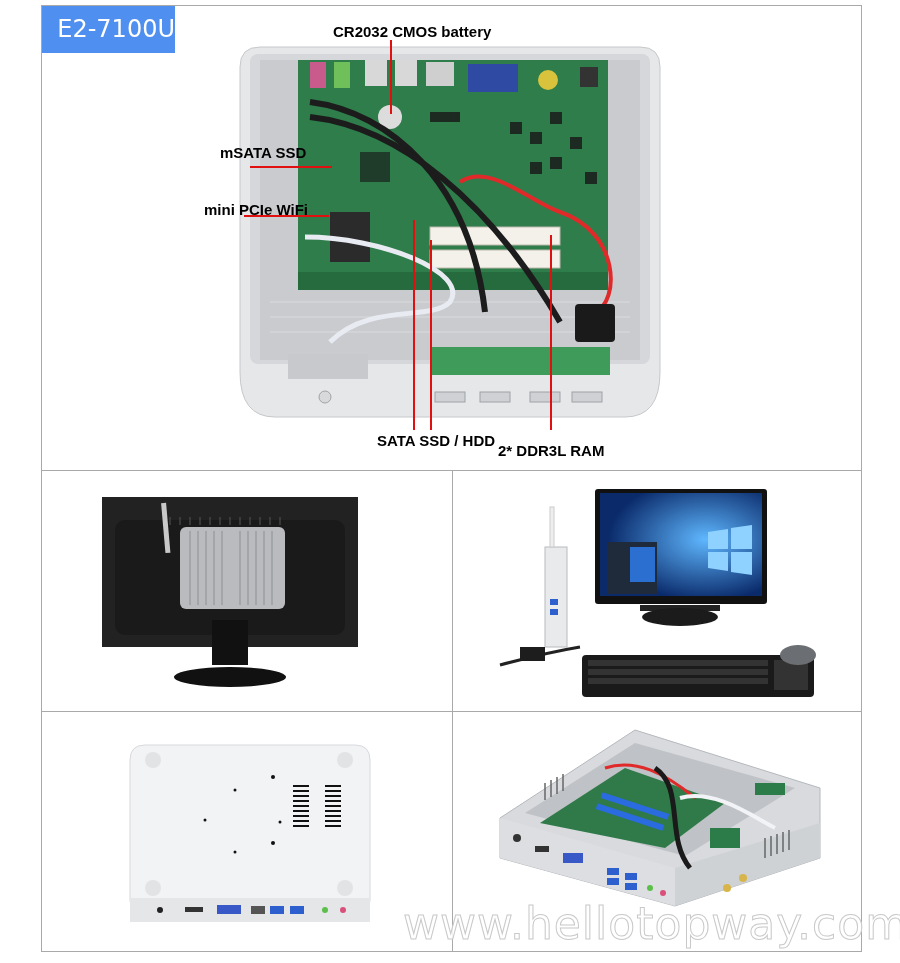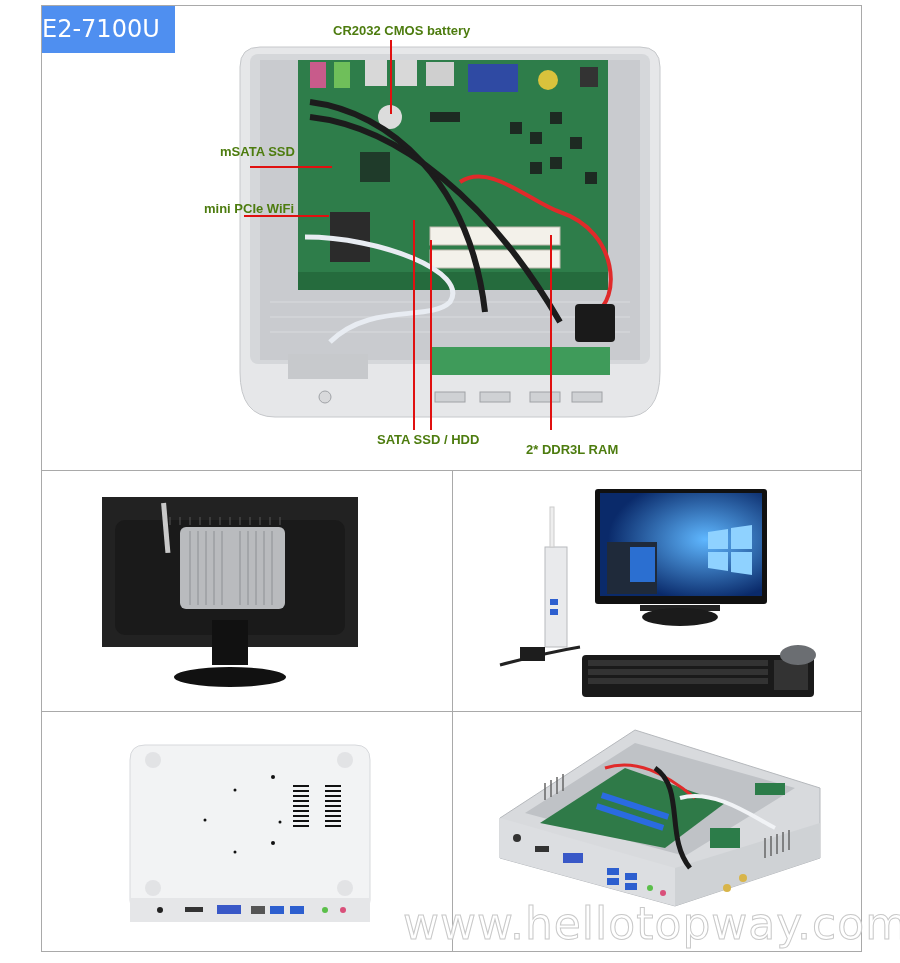"E2-7100U" .badge { text-align: left -> right }
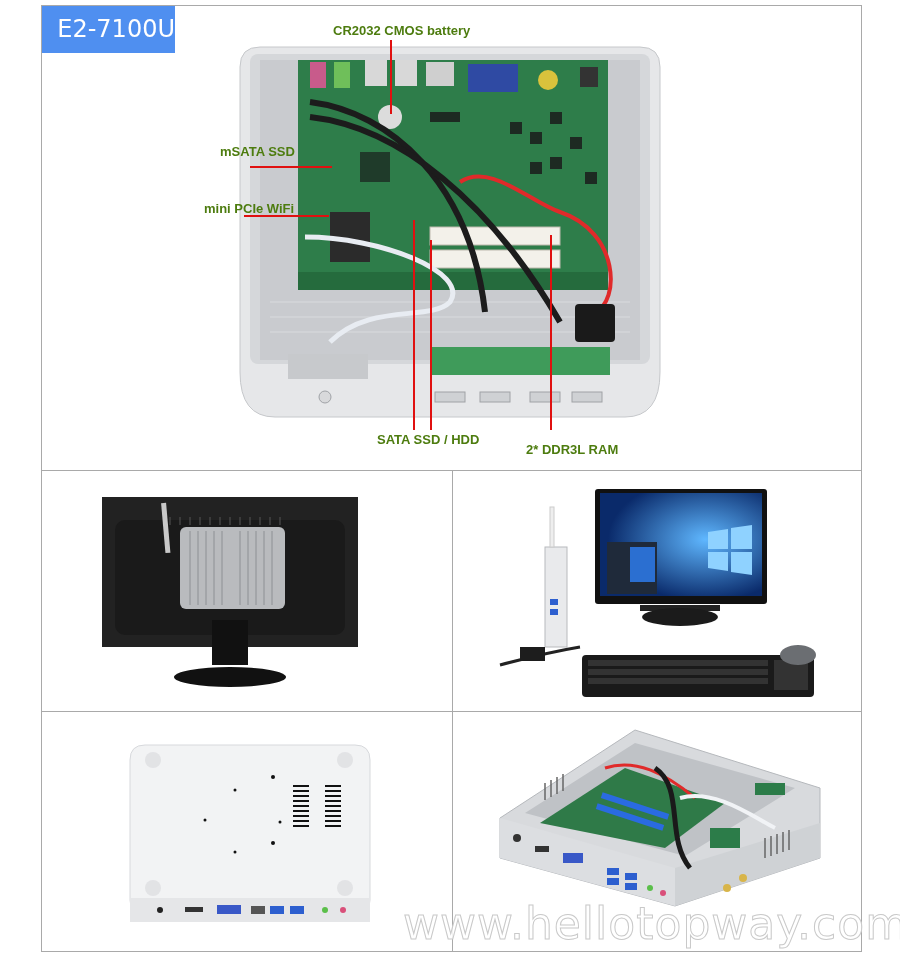"CR2032 CMOS battery" .lbl { color: #4d7c0f -> #000000; font-size: 13px -> 15px }
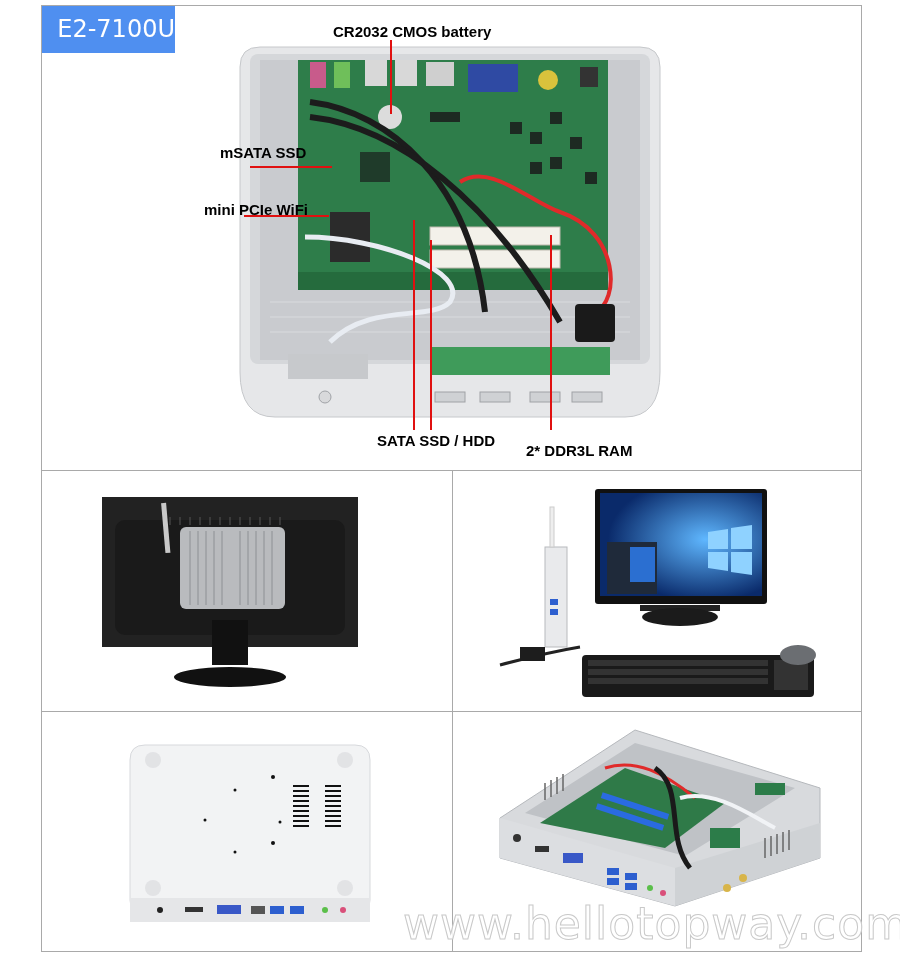"2* DDR3L RAM" div.lbl { left: 526px -> 498px }
